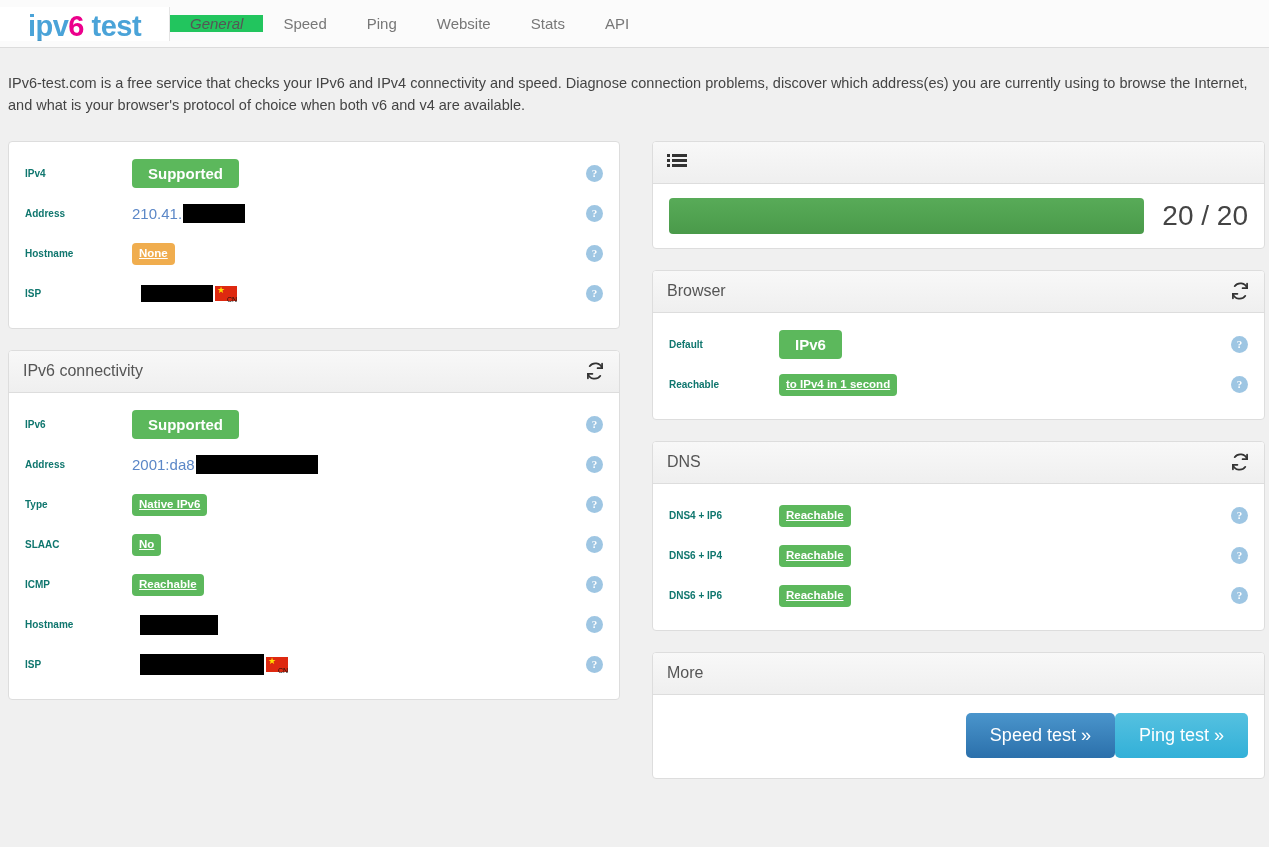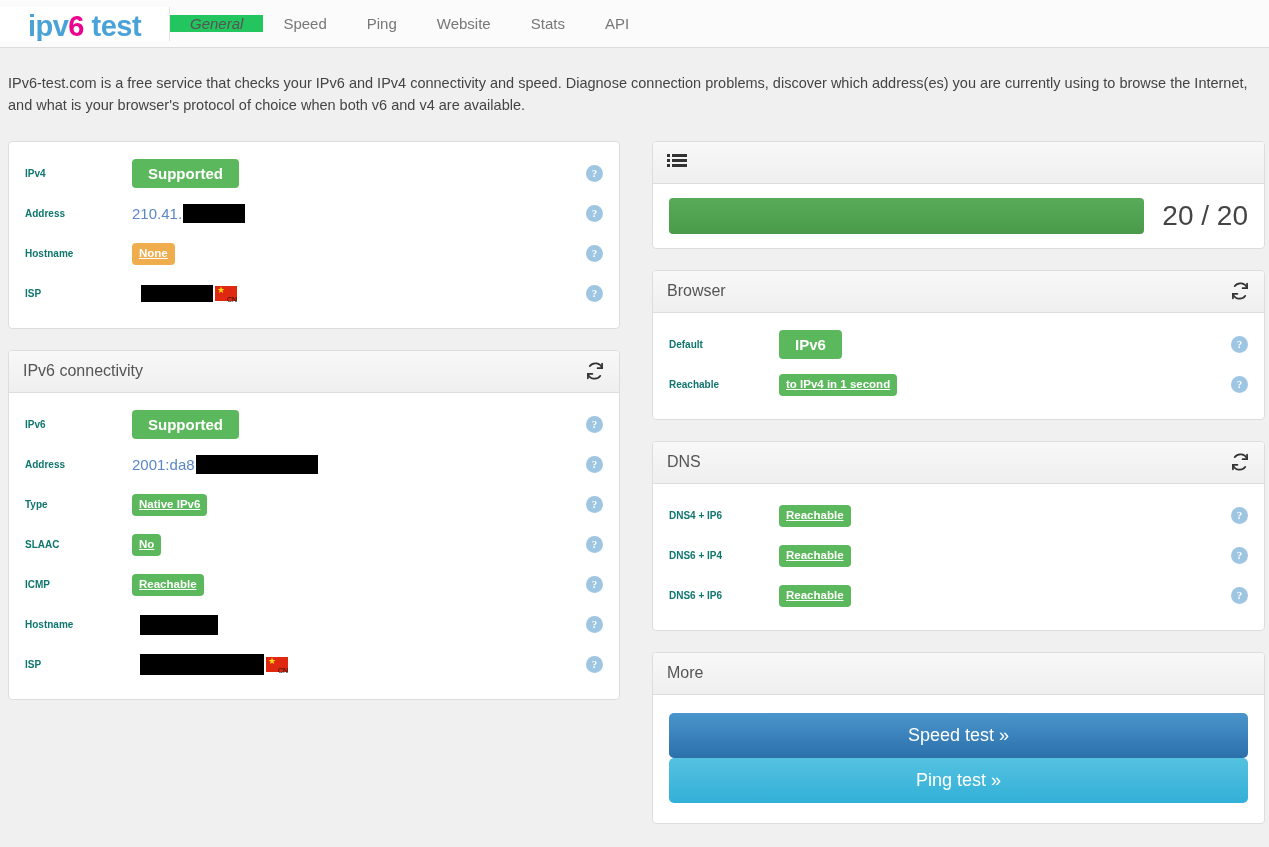"Speed test »" .more-body { flex-direction: column -> none; justify-content: space-between -> flex-end }
